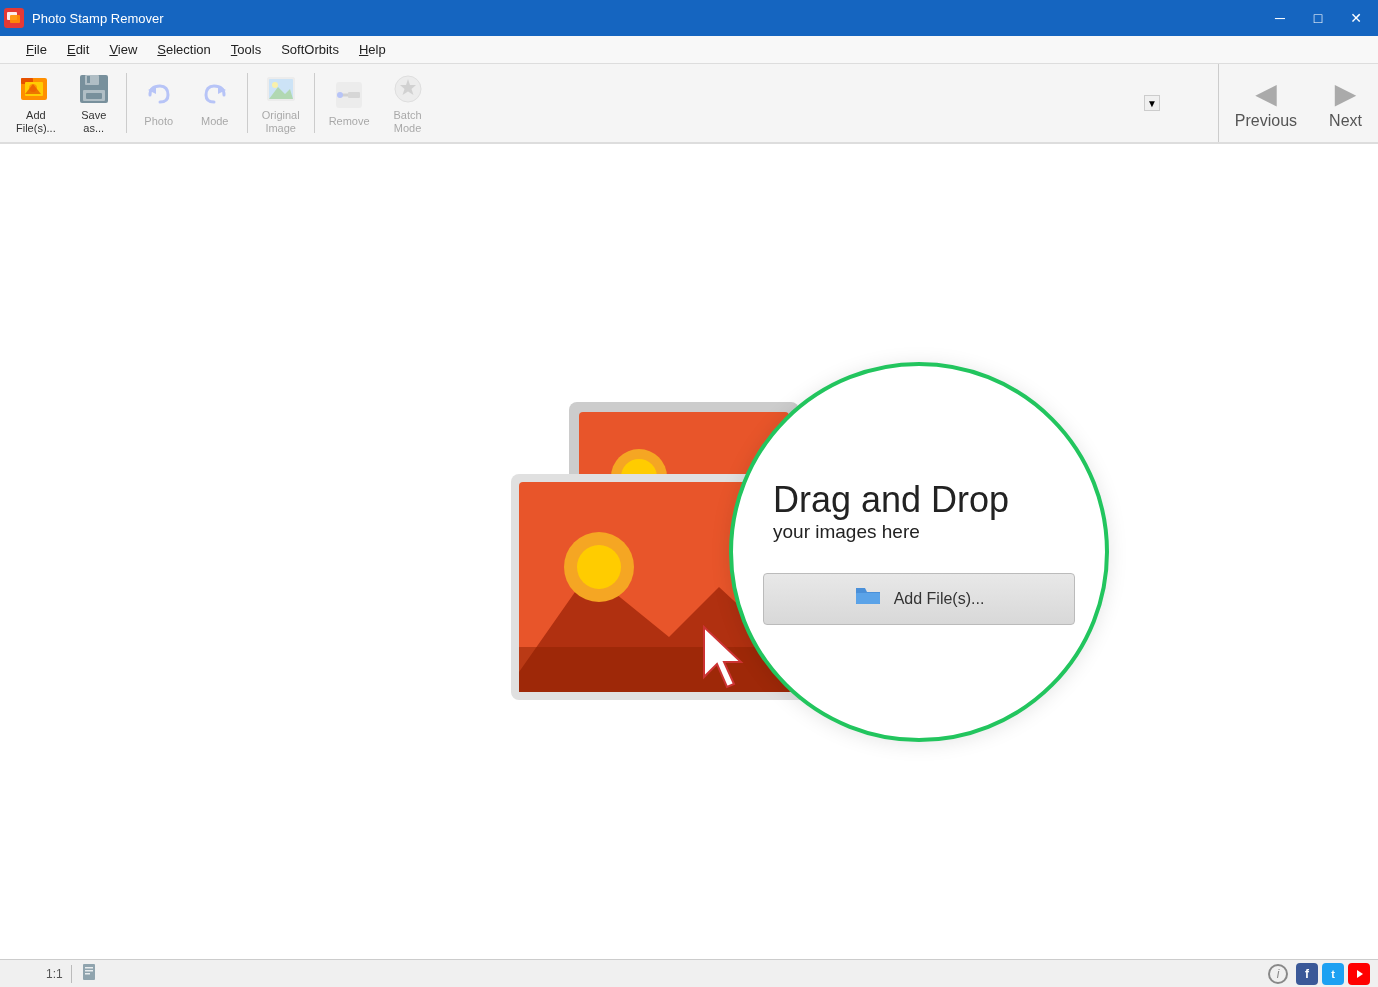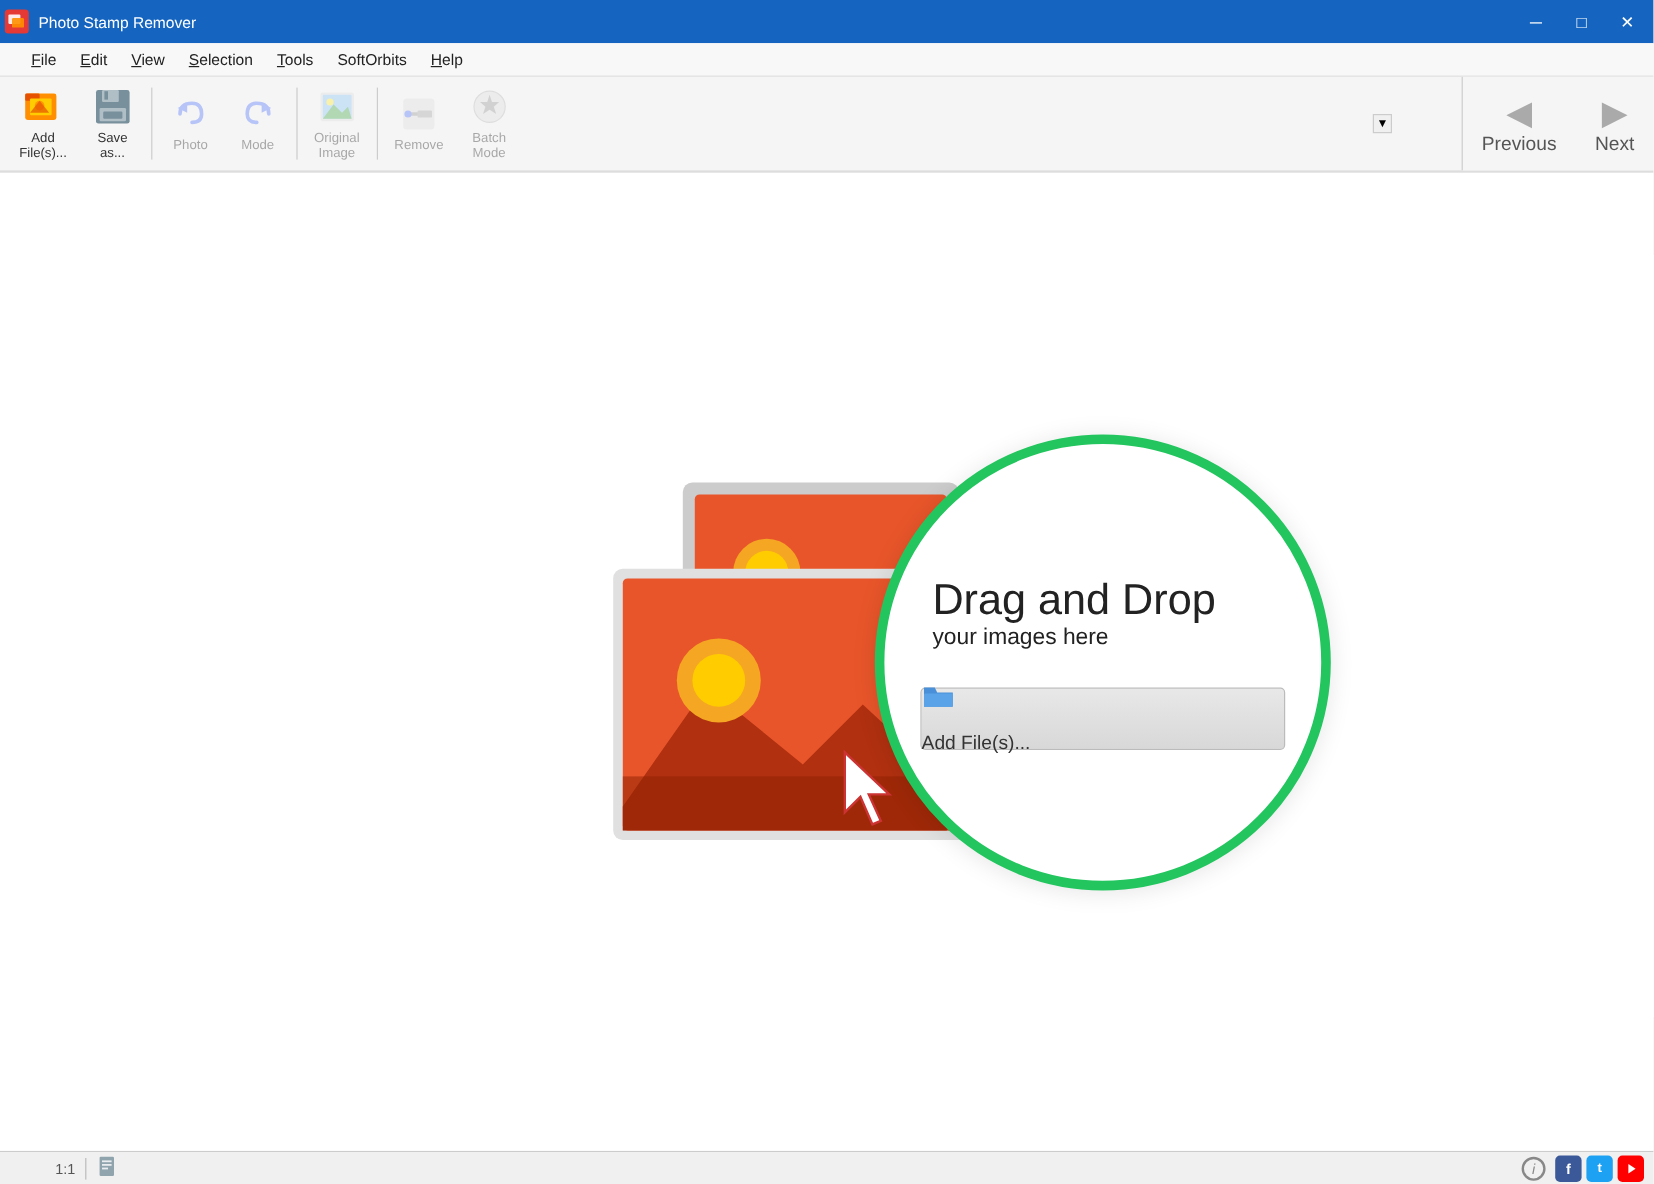"Drag and Drop" .circle-overlay { border: 8px solid #22c55e -> 4px solid #22c55e }
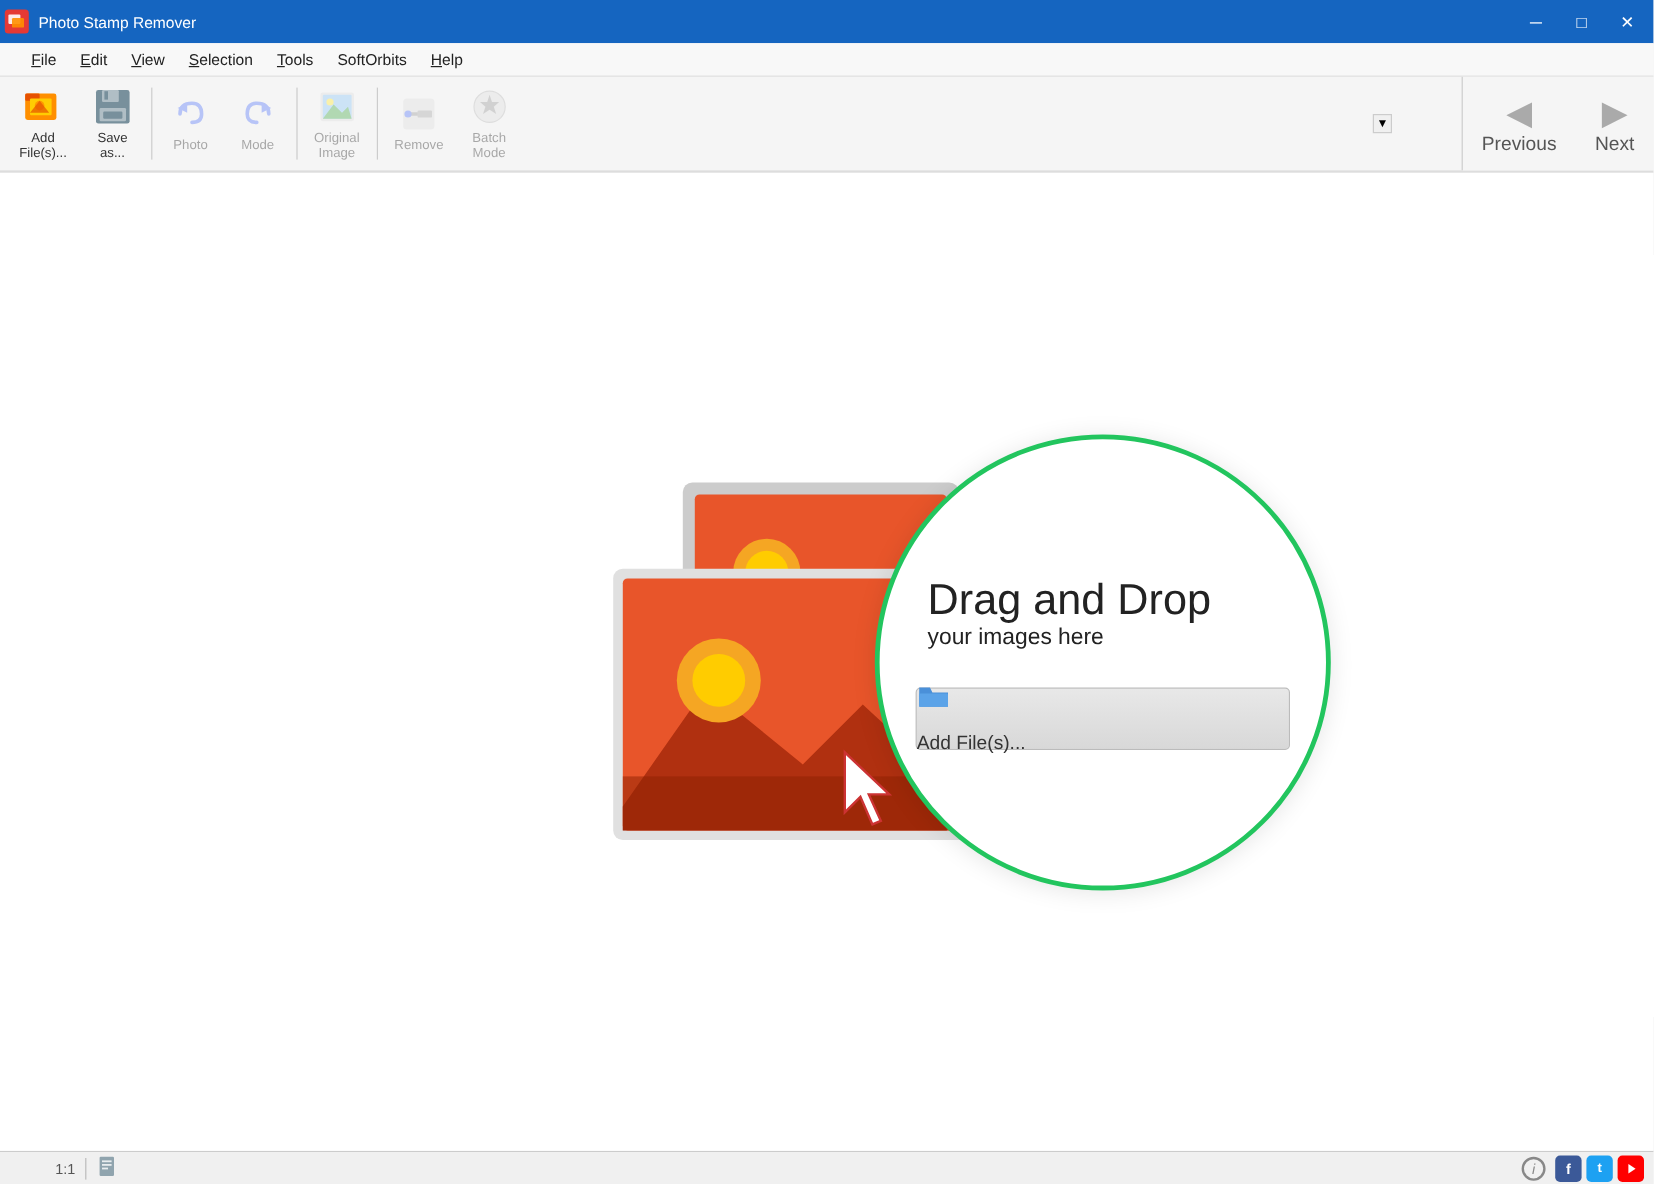"Add File(s)..." .add-files-btn { align-items: none -> center; flex-direction: column -> none }
